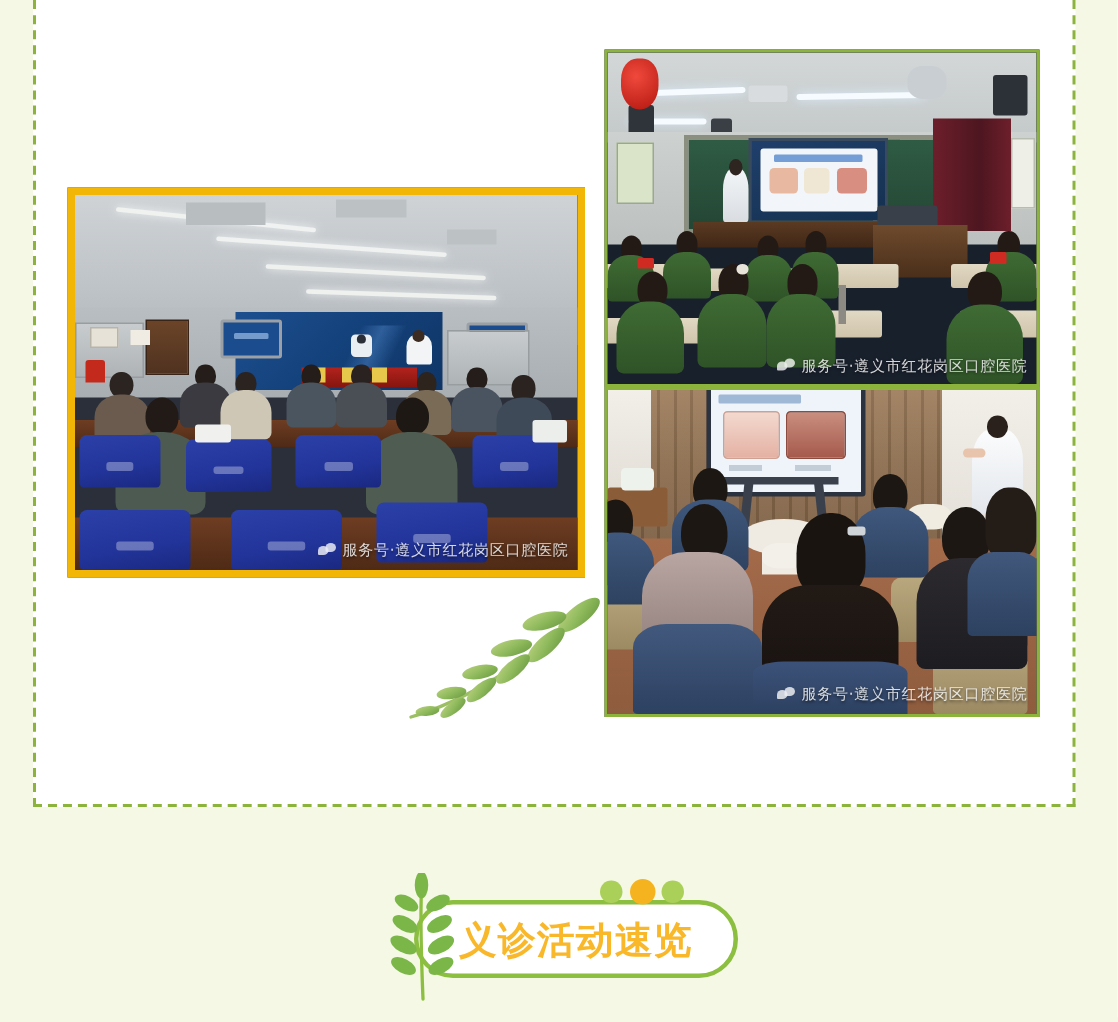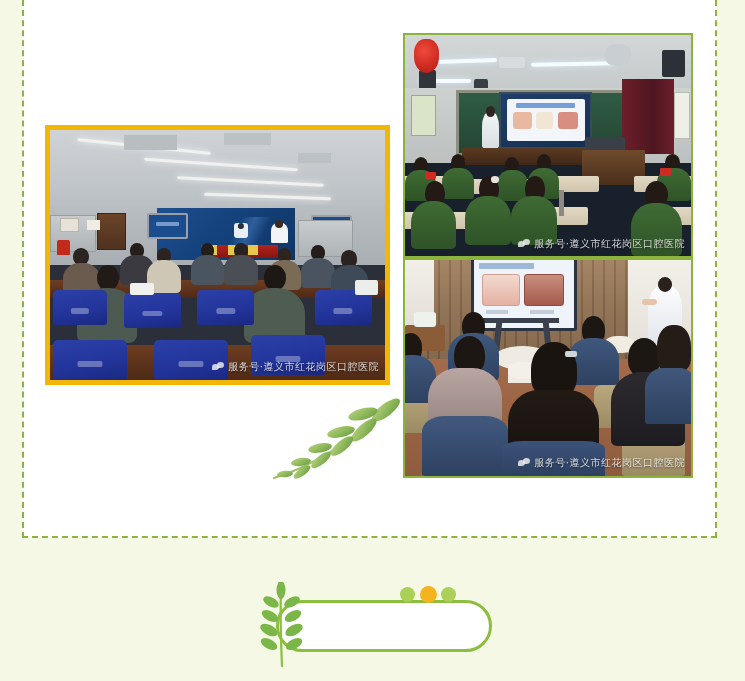"义诊活动速览" div.badge-text { html: none -> <div>义诊活动速览</div> }
